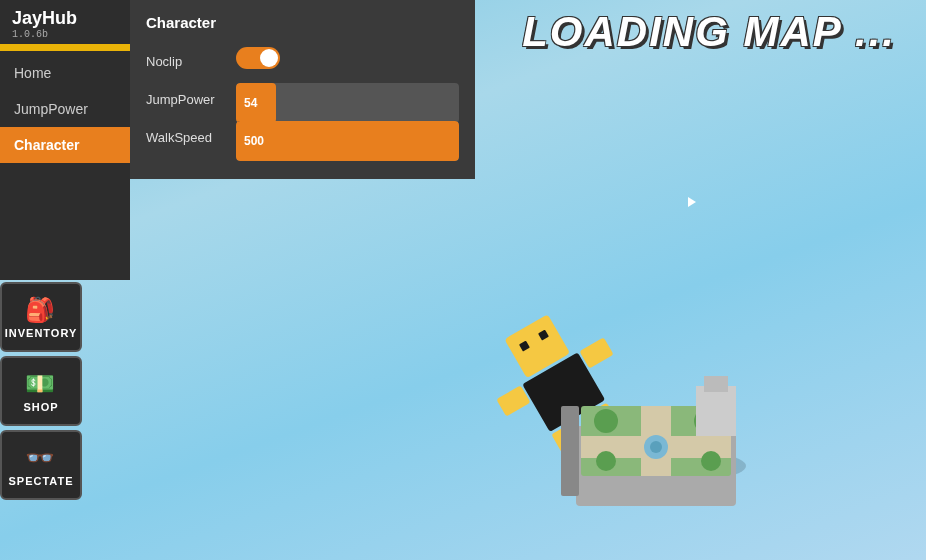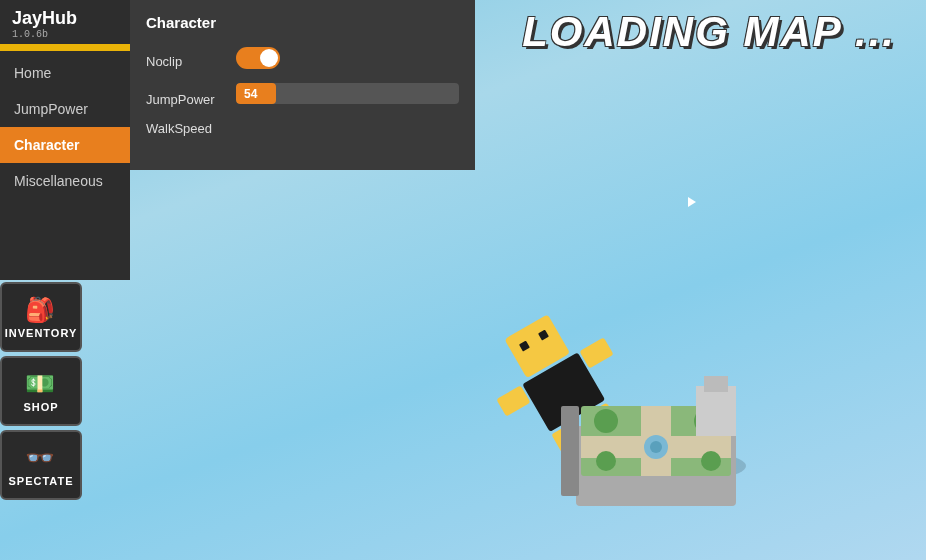"54" .slider-track { height: 21px -> 40px }
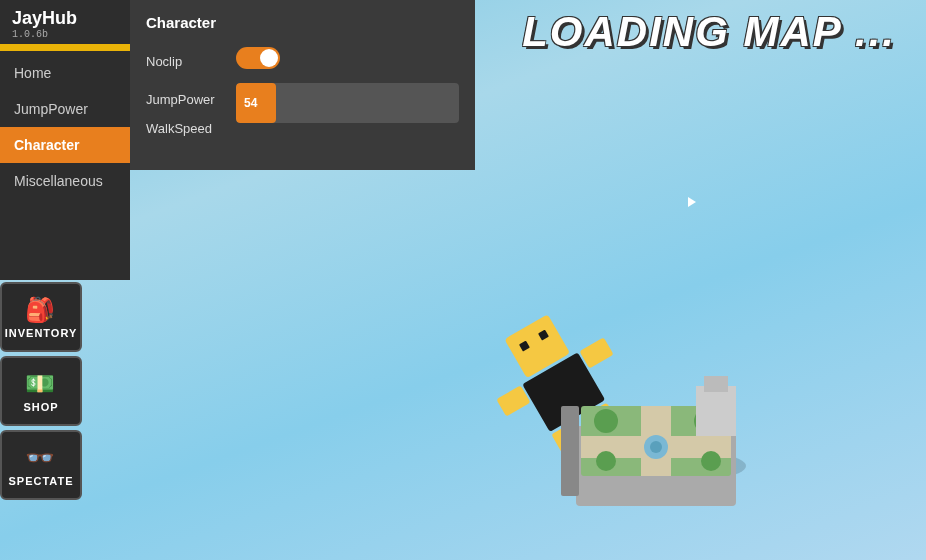"500" div.slider-container { html: none -> <div> <div> <div></div> <span>500</span> </div> </div> }
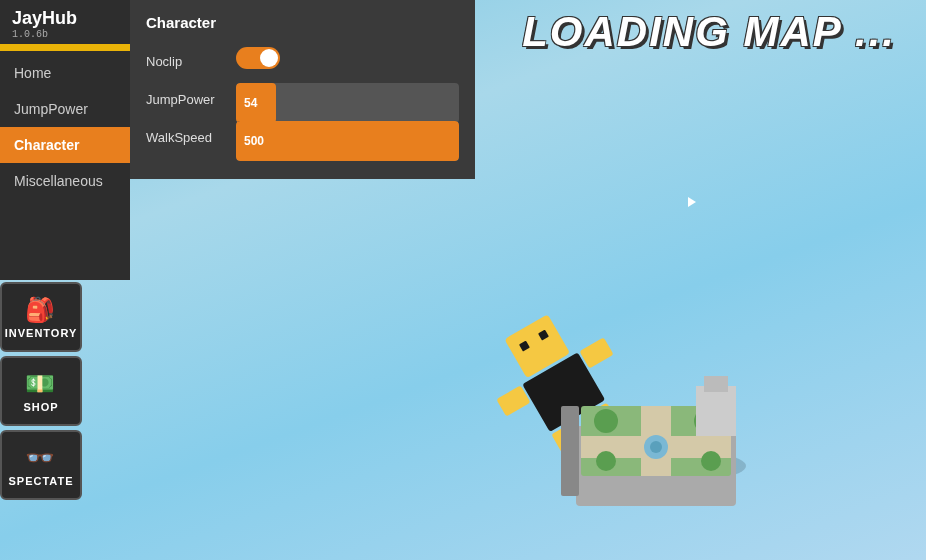"Miscellaneous" div.sidebar-item { html: <div>Miscellaneous</div> -> none }
